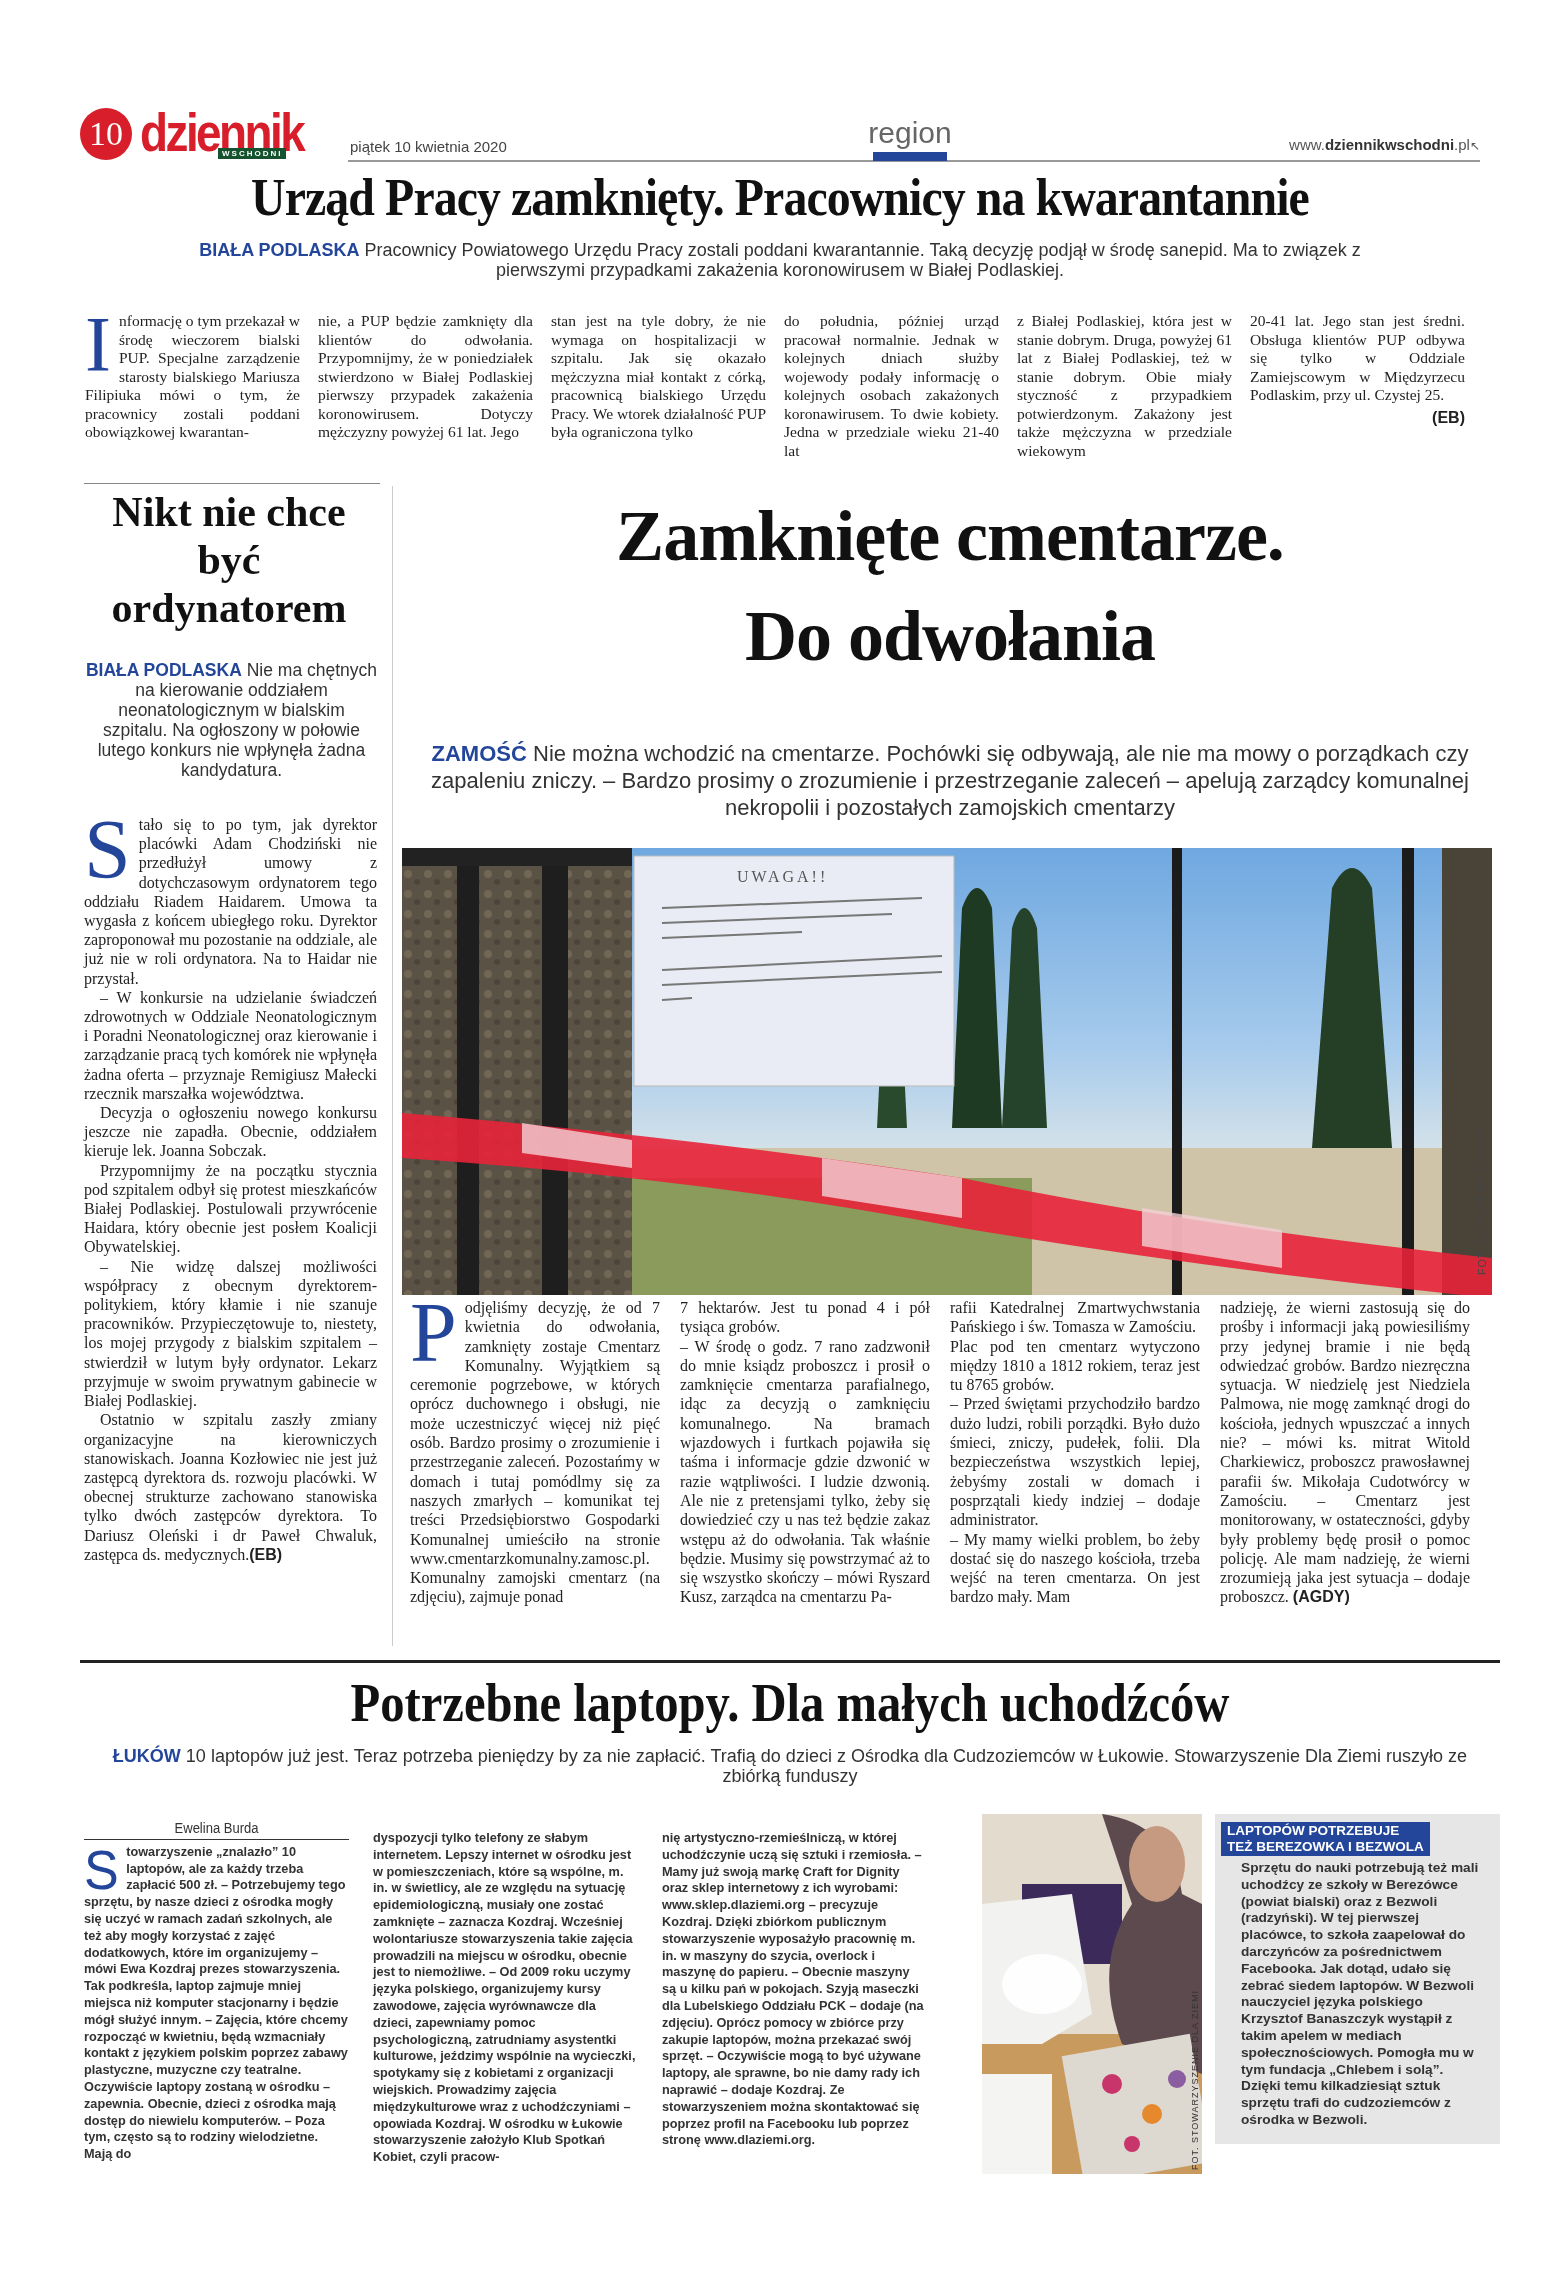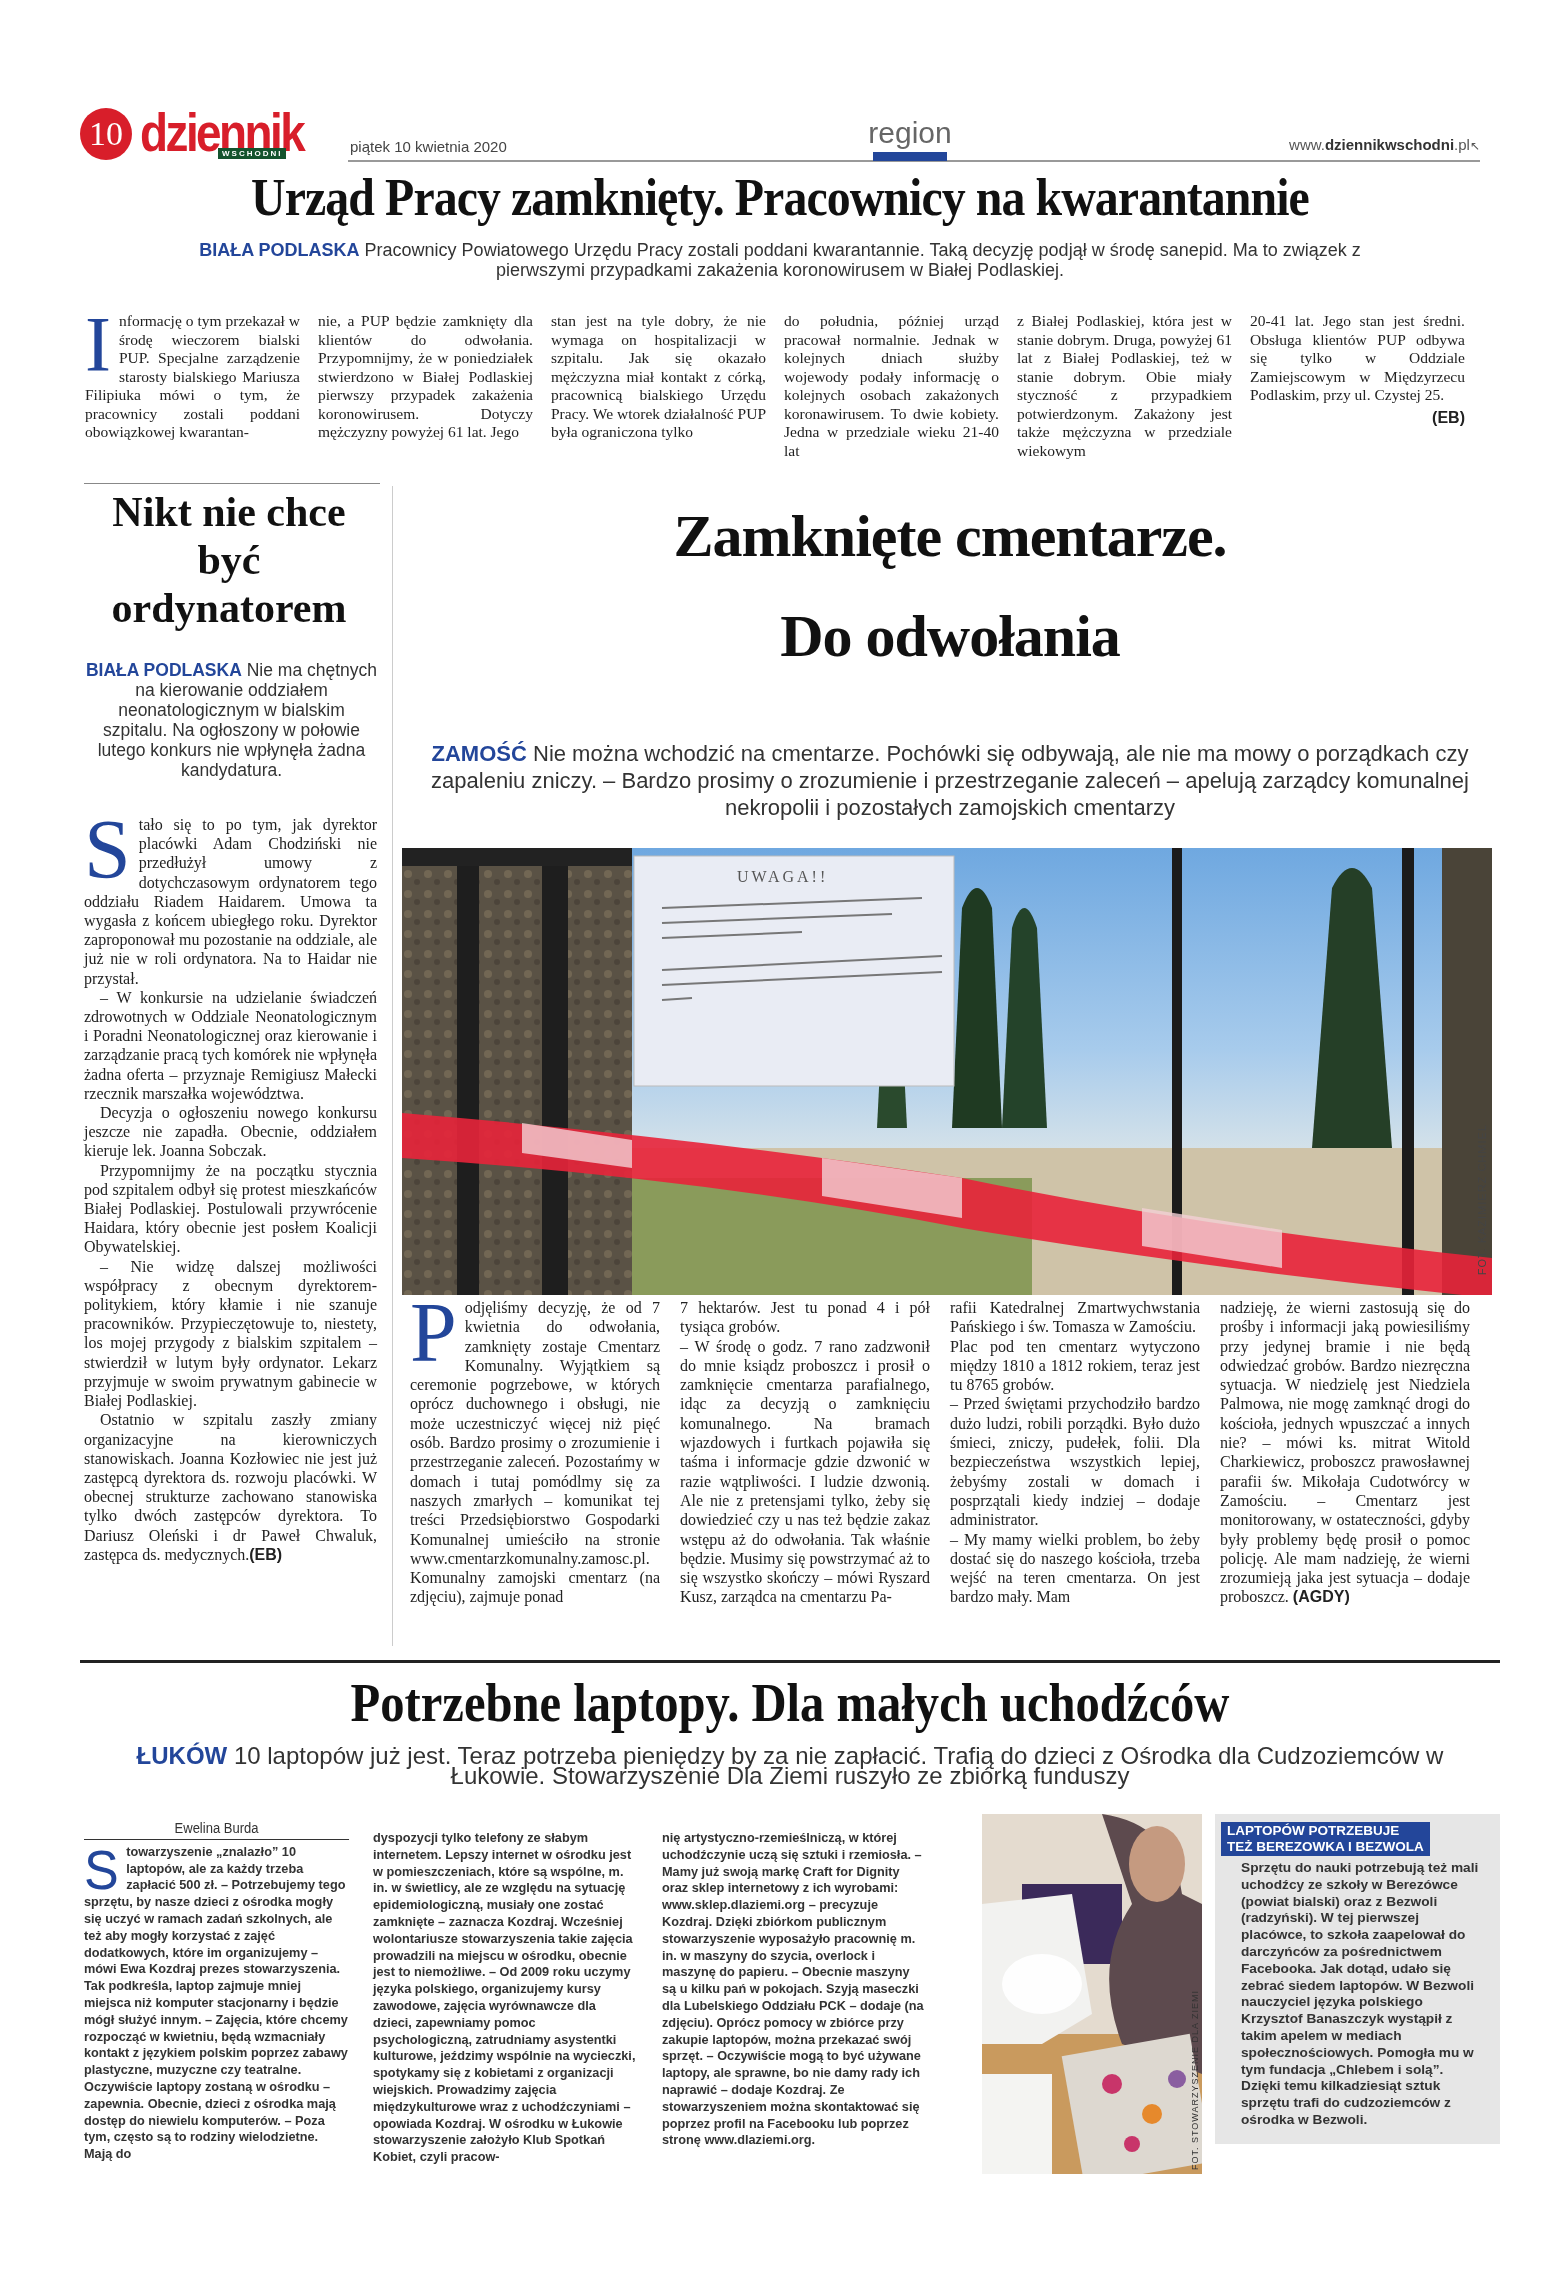"Zamknięte cmentarze." .a3-title { font-size: 60px -> 72px }
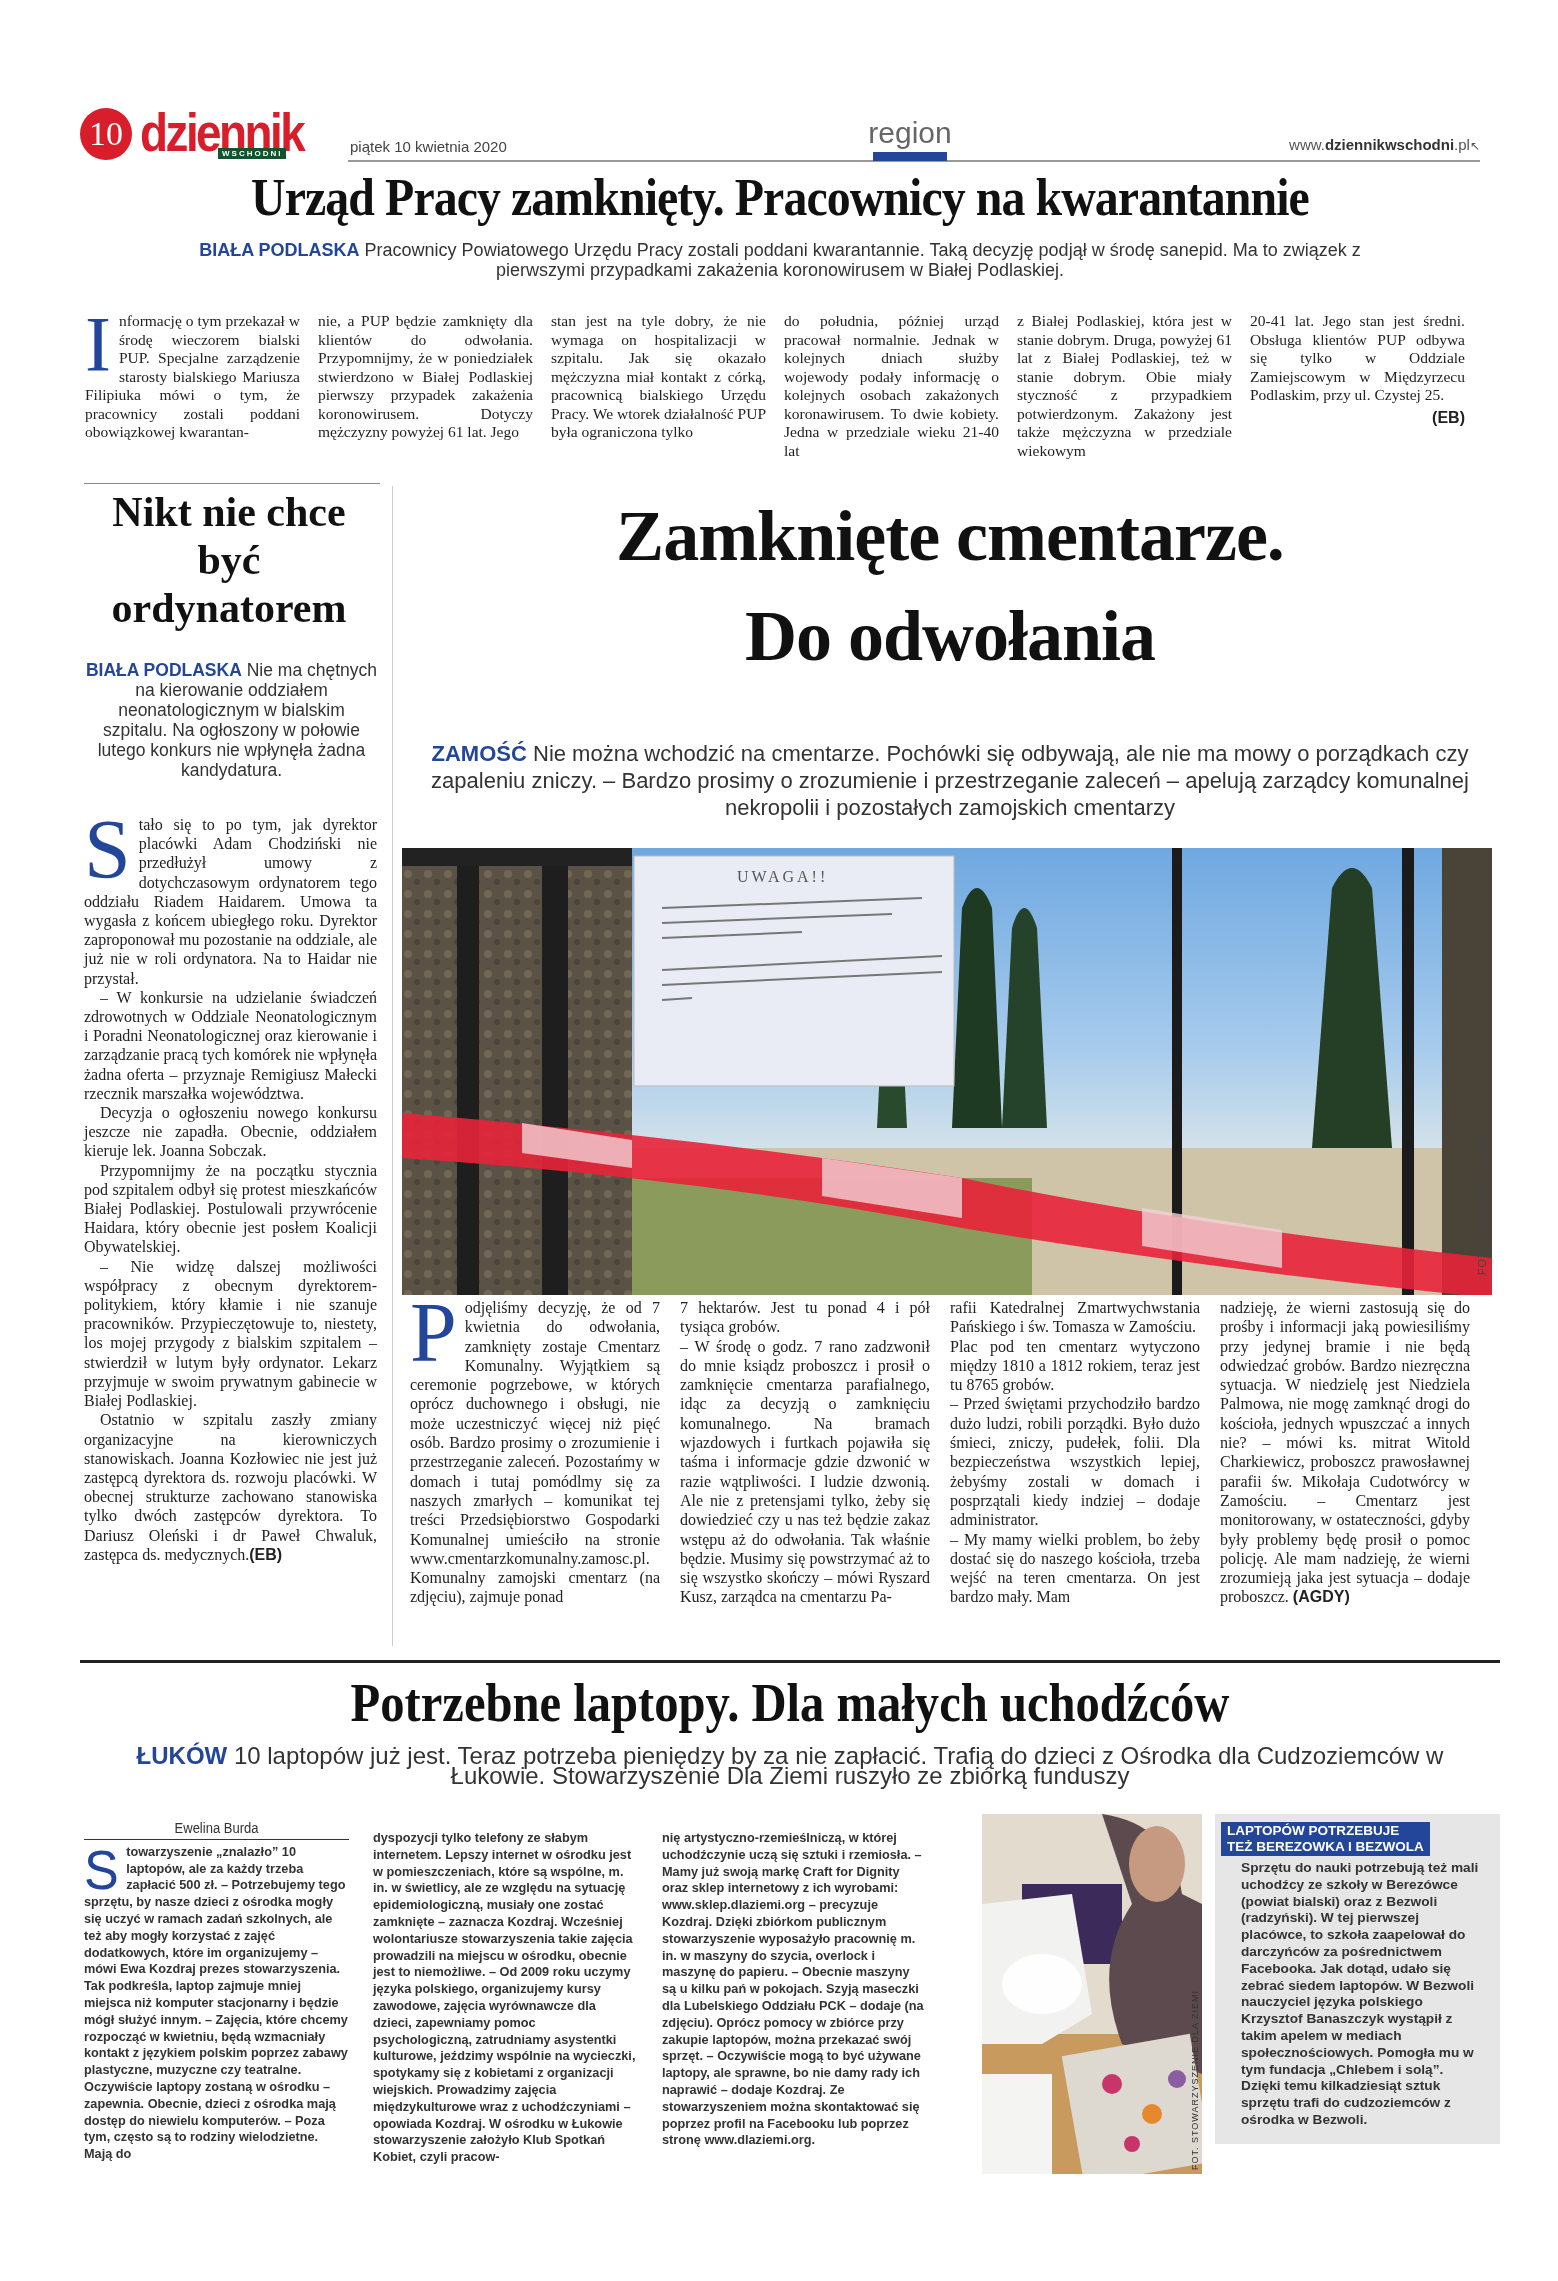"ŁUKÓW 10 laptopów już jest." .a4-lead { font-size: 24px -> 18px }
